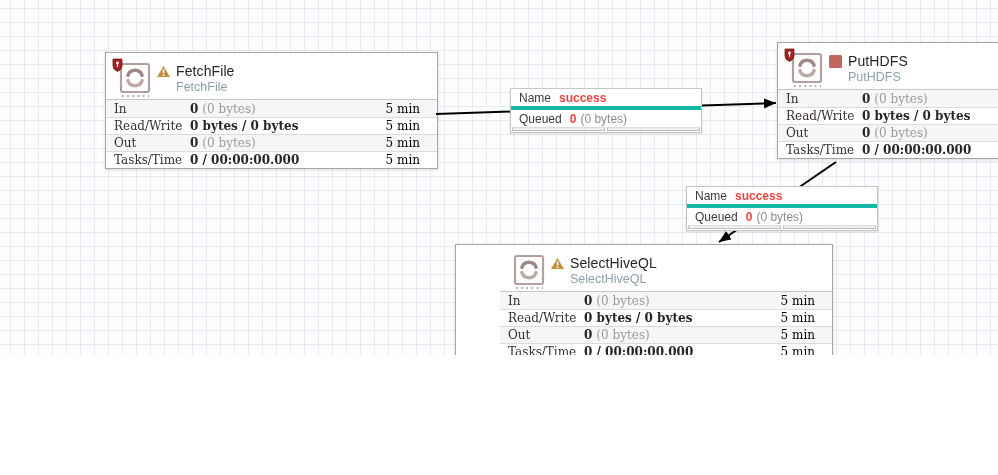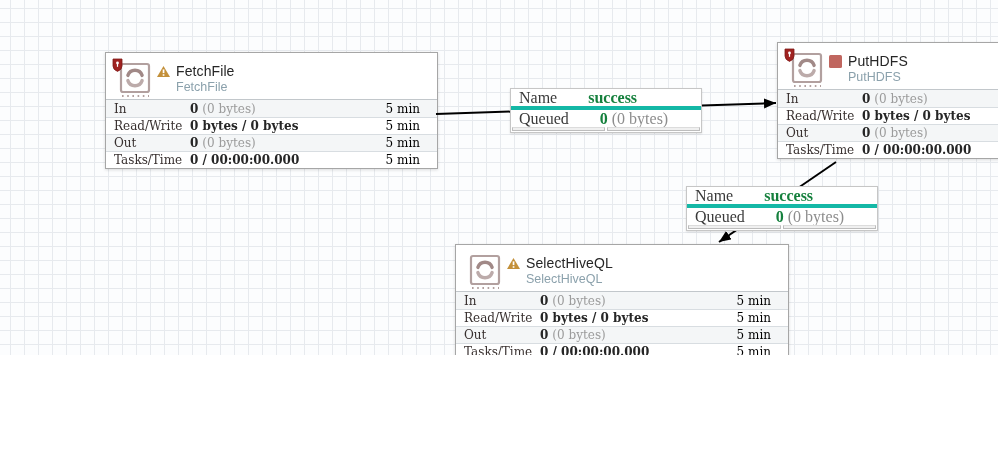"Name" .conn-label { font-family: Liberation Serif, serif -> Liberation Sans, sans-serif; font-size: 16px -> 12px }
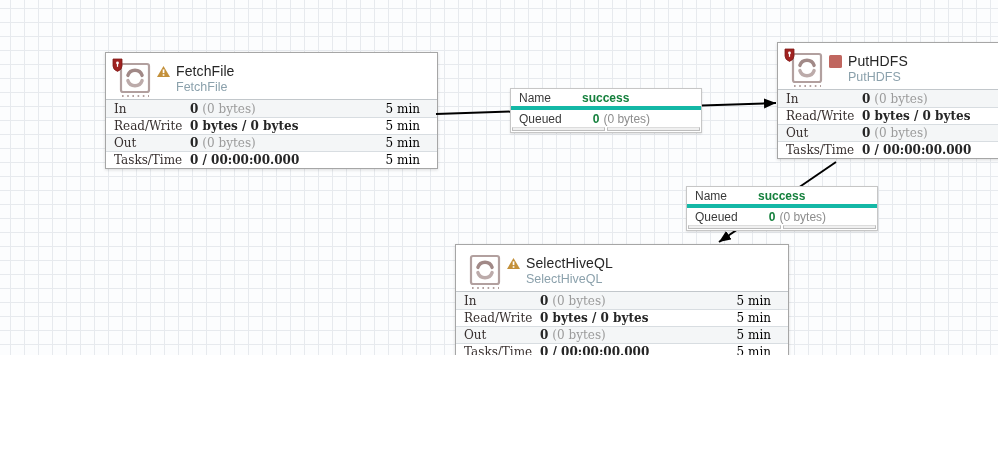"success" .conn-val { color: #15803d -> #ef4444; margin-left: 23px -> none }
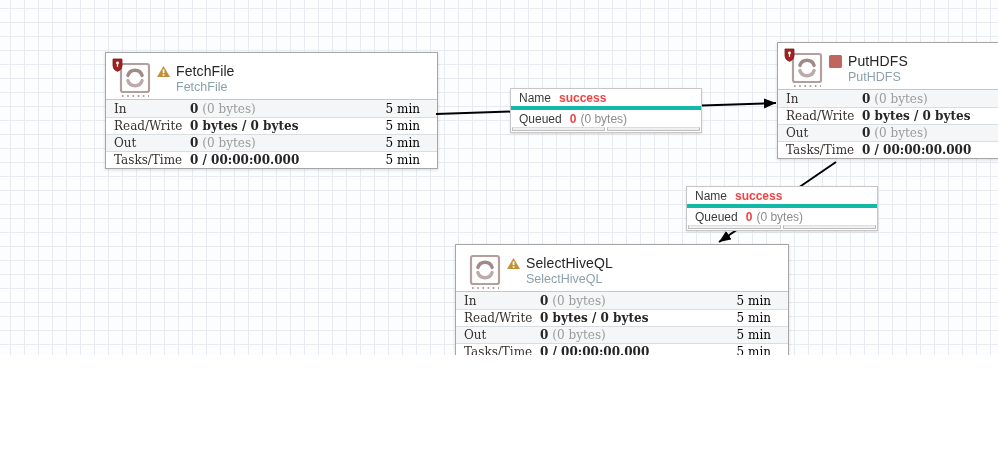"SelectHiveQL" div.processor { padding-left: none -> 44px }
